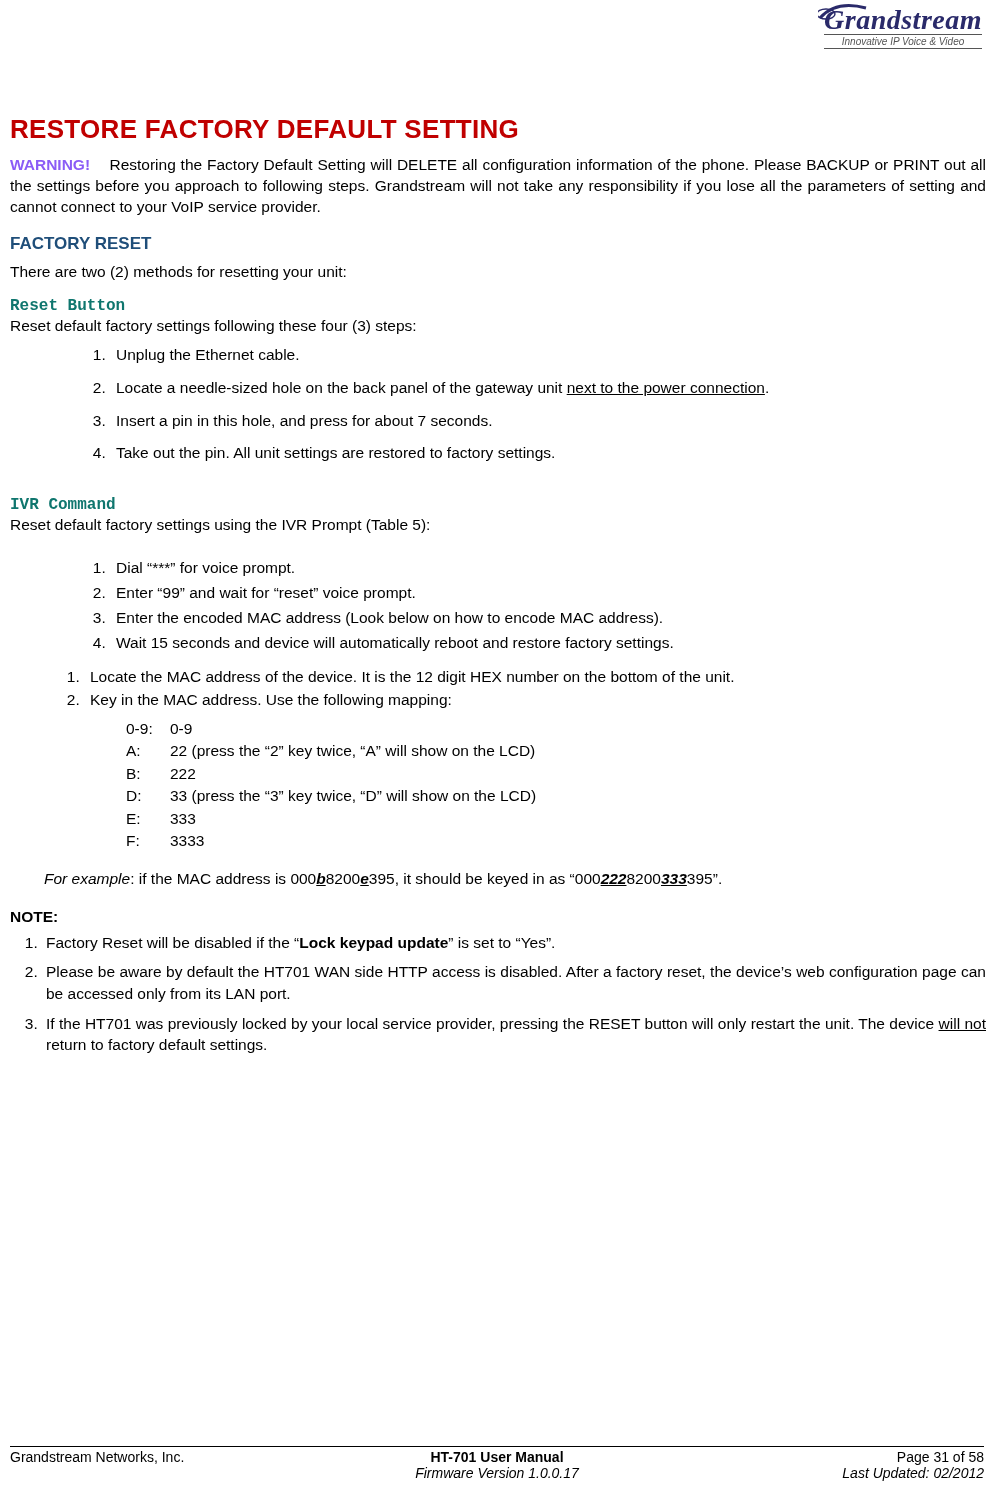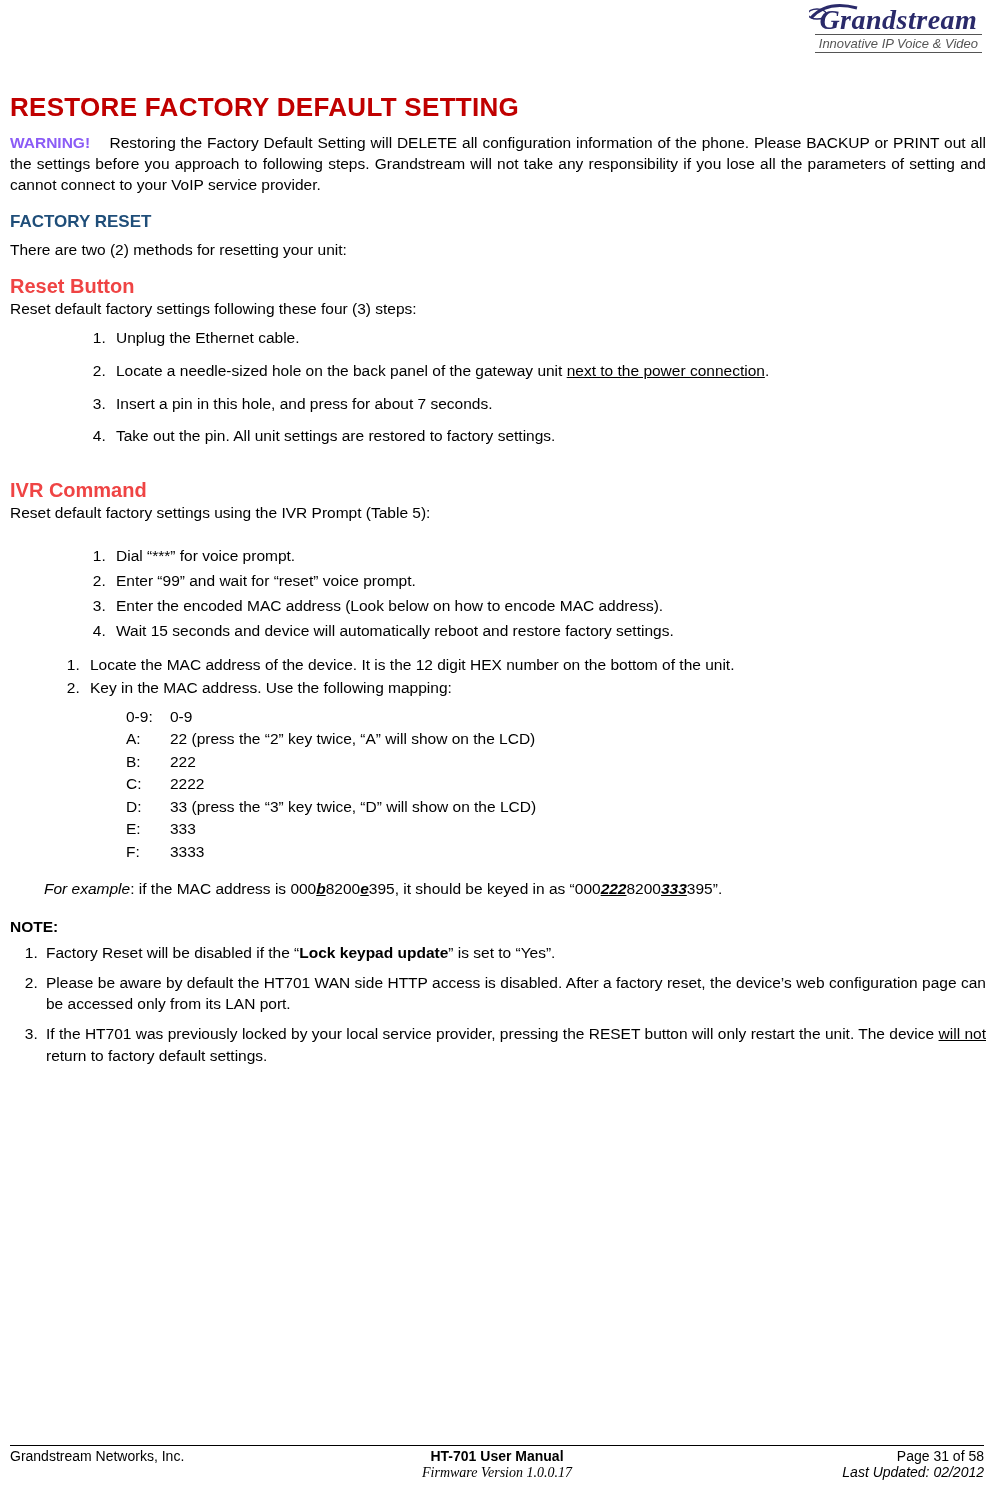"Grandstream" .page { padding: 2px 8px 0 10px -> 24px 8px 0 10px }
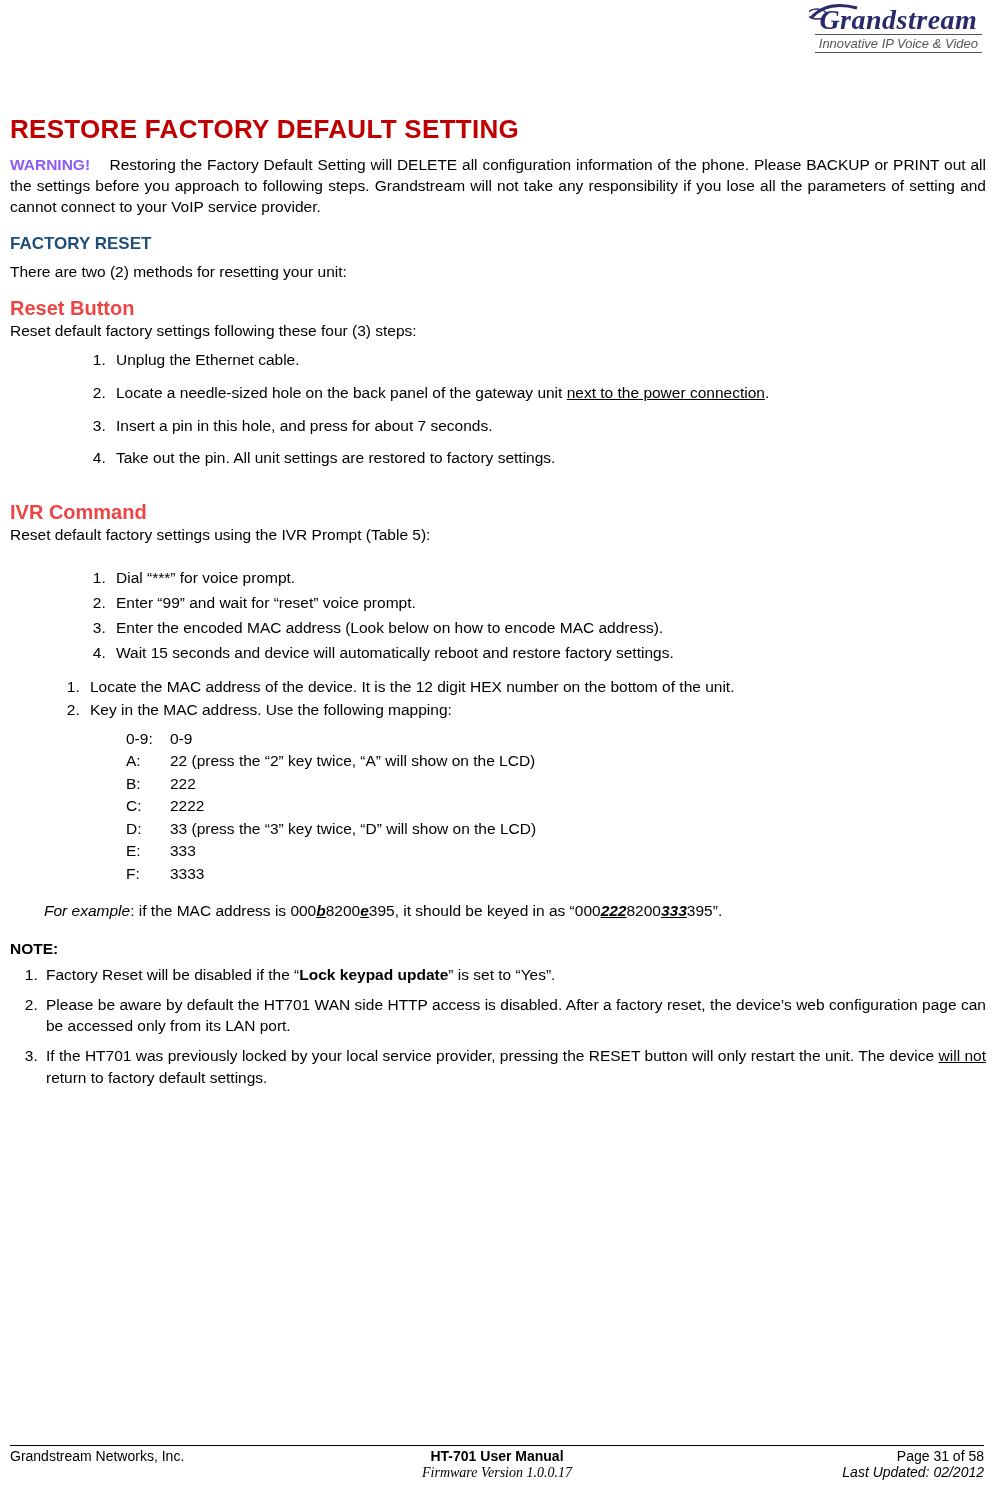"Innovative IP Voice & Video" .logo-wrap .tag { font-size: 13px -> 10px }
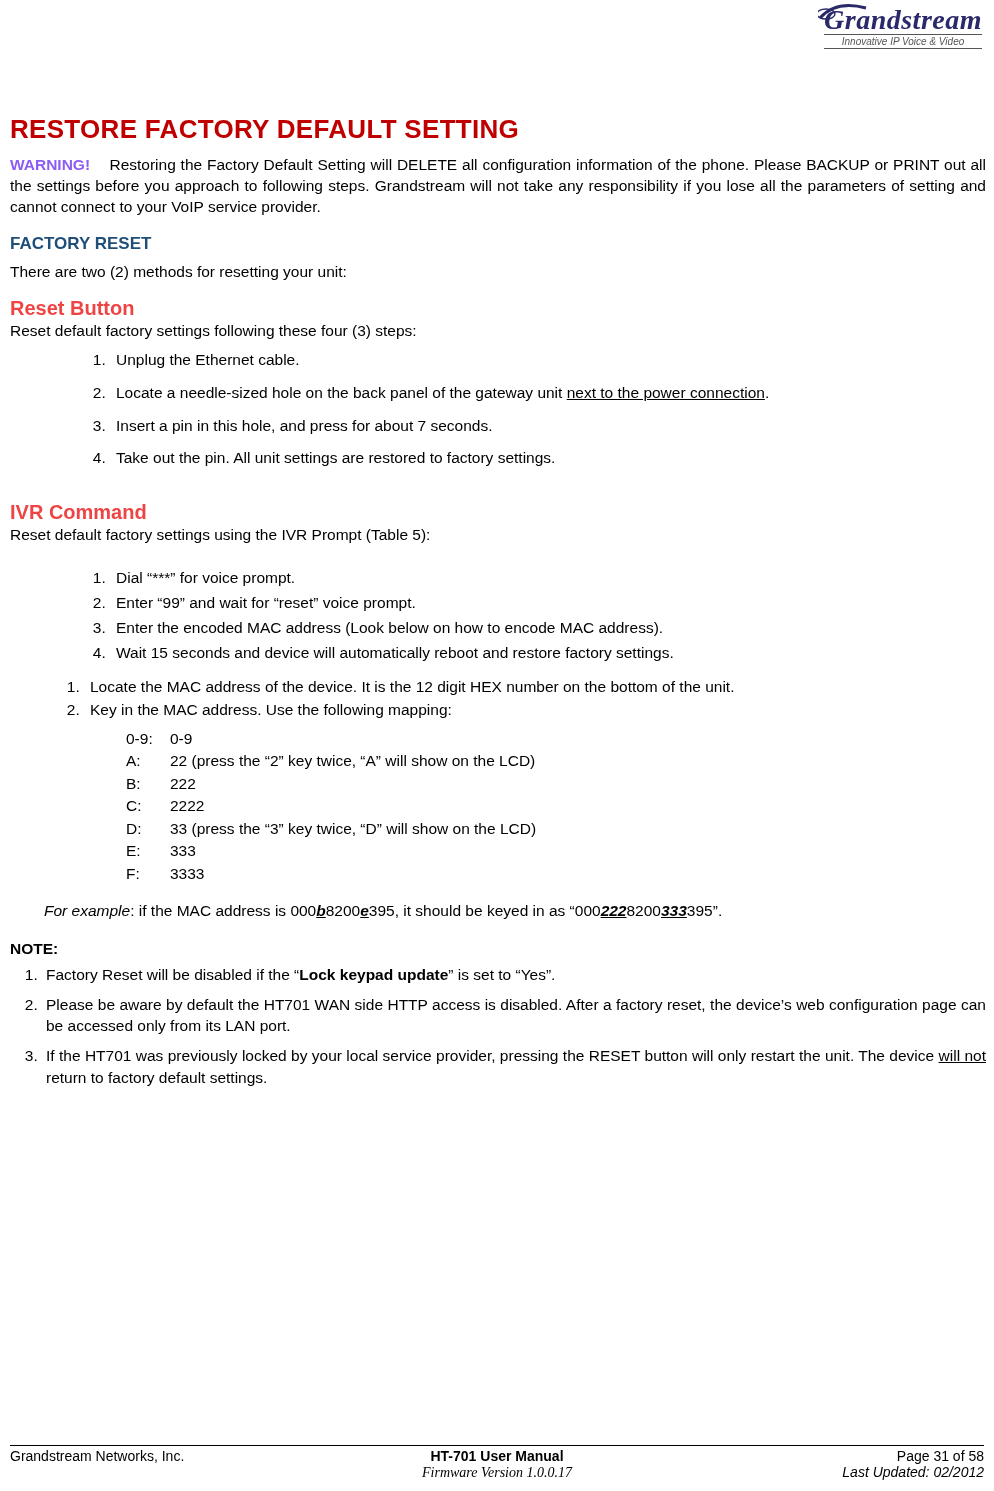"Reset Button" h3.sub-blue { color: #ef4444 -> #0f766e; font-family: none -> Liberation Mono, monospace; font-size: 20px -> 16px }
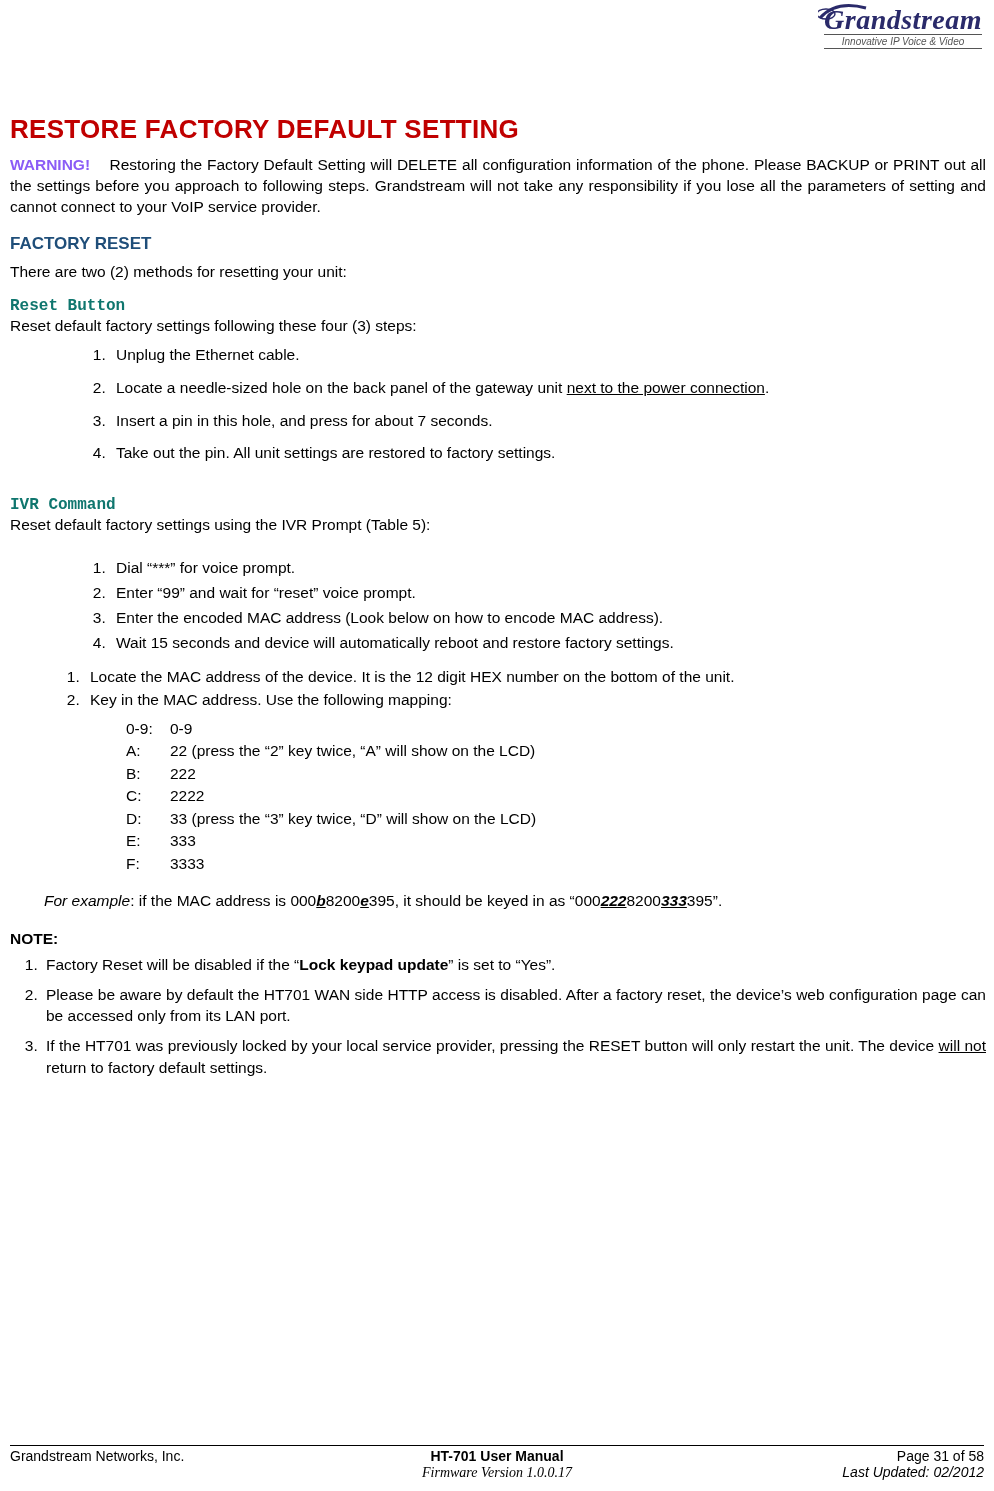"C: 2222" div { html: <div><span>C:</span><span>2222</span></div> -> none }
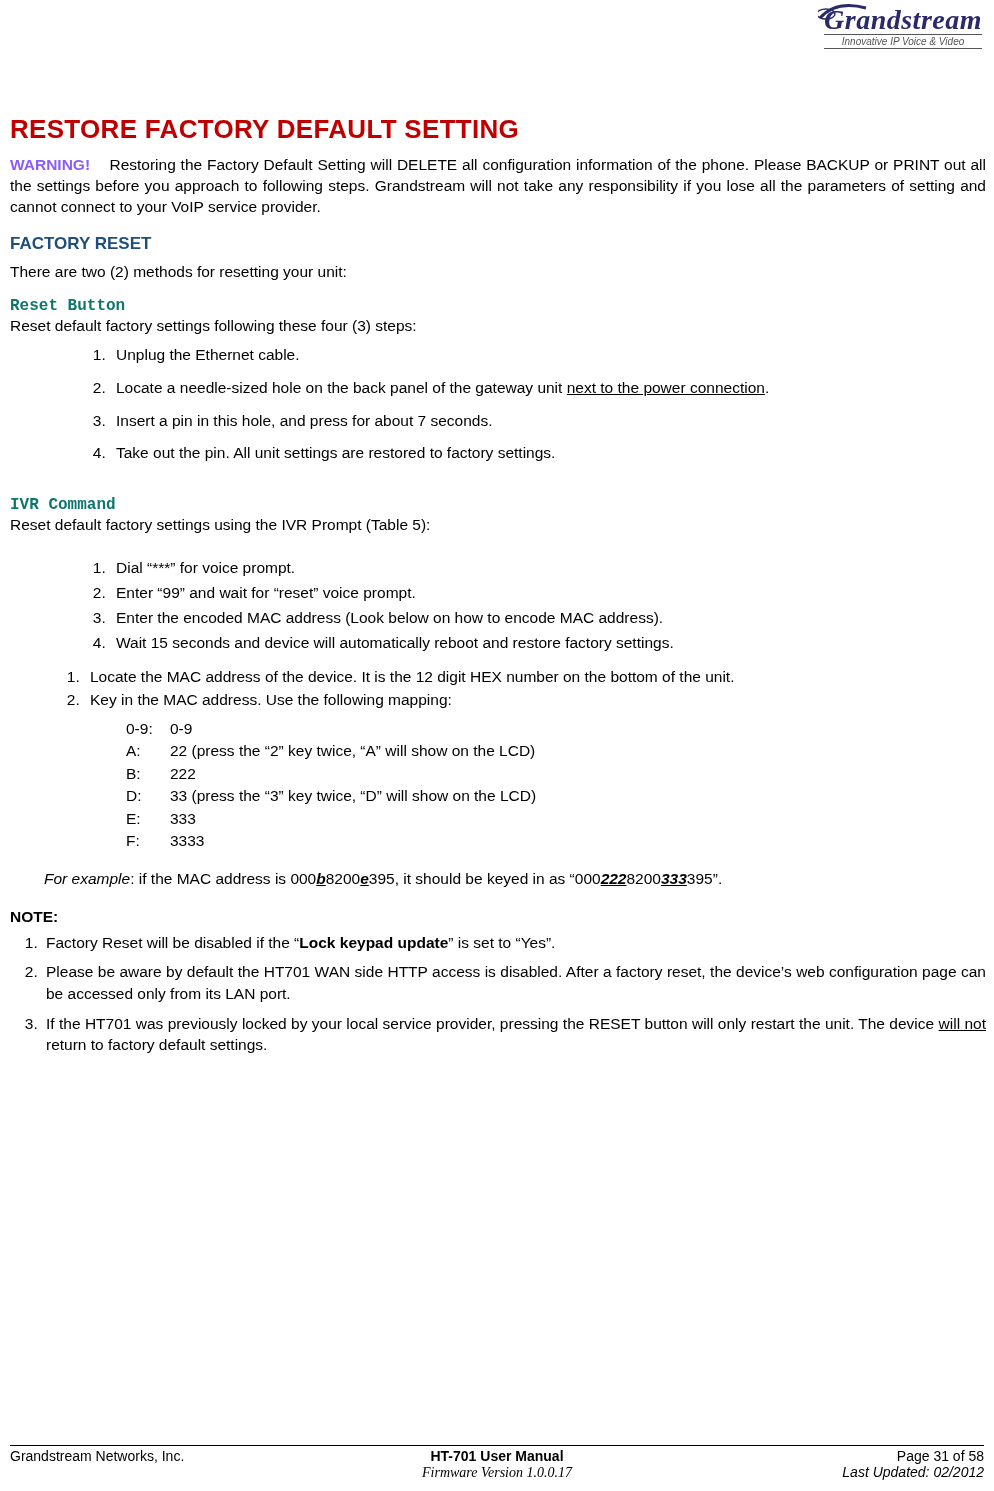"Firmware Version 1.0.0.17" .footer .mid .fw { font-family: Liberation Serif, serif -> none }
